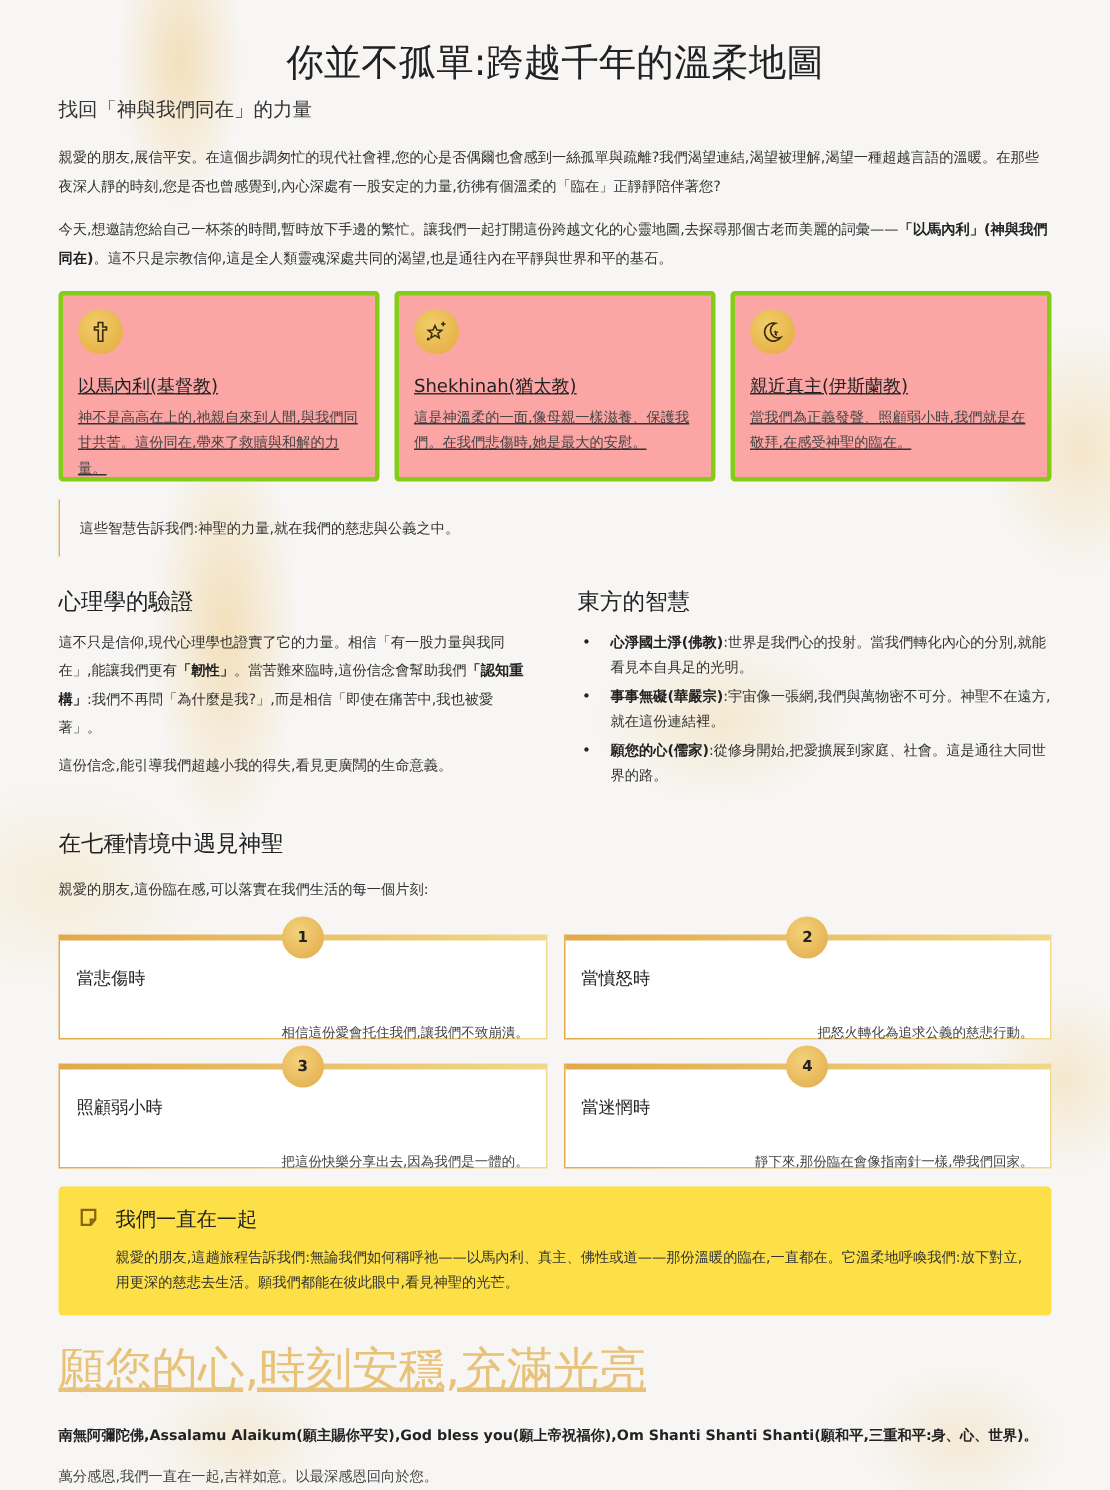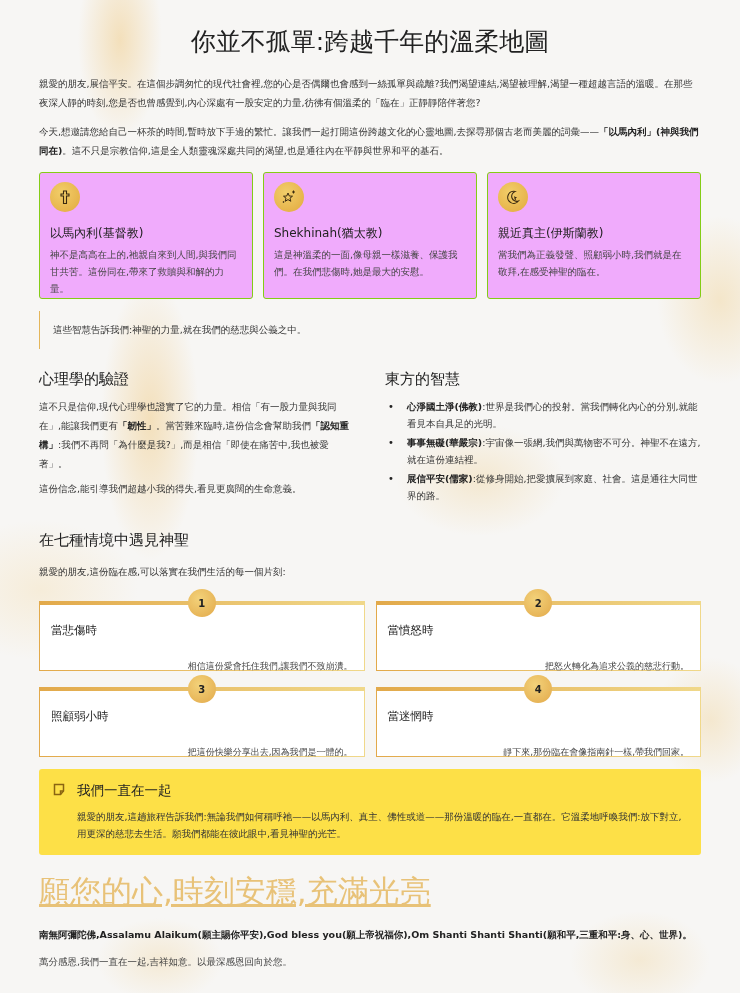"找回「神與我們同在」的力量" div.subtitle { html: none -> <div>找回「神與我們同在」的力量</div> }
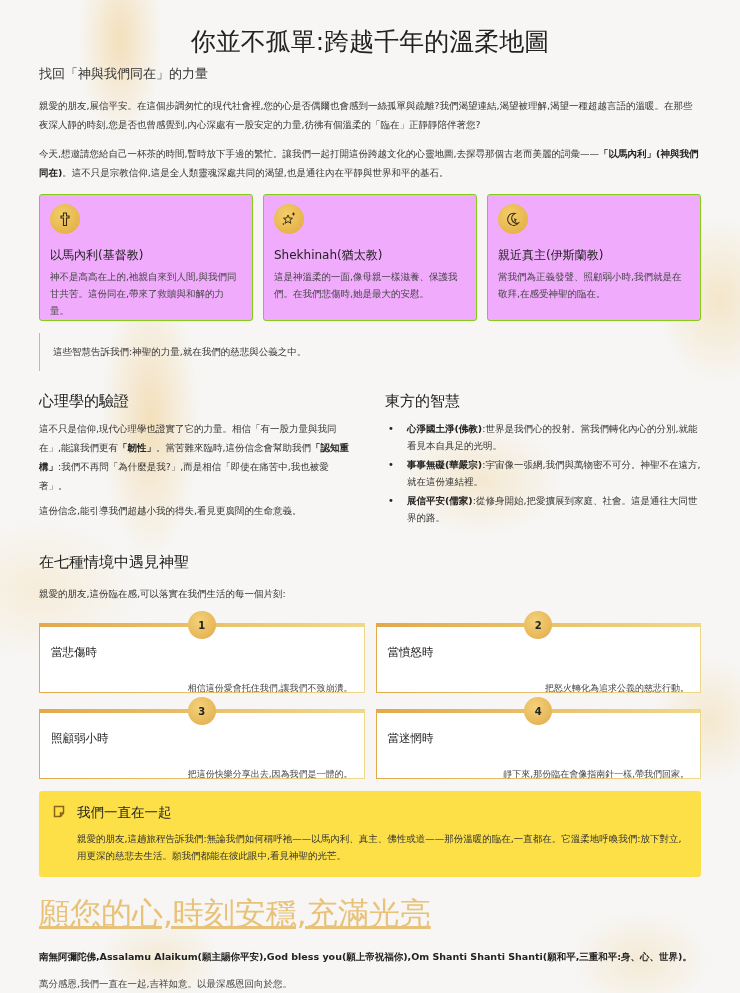"以馬內利(基督教)" .card { background: #f0abfc -> #fca5a5; border: 1px solid #84cc16 -> 3px solid #84cc16; text-decoration: none -> underline }
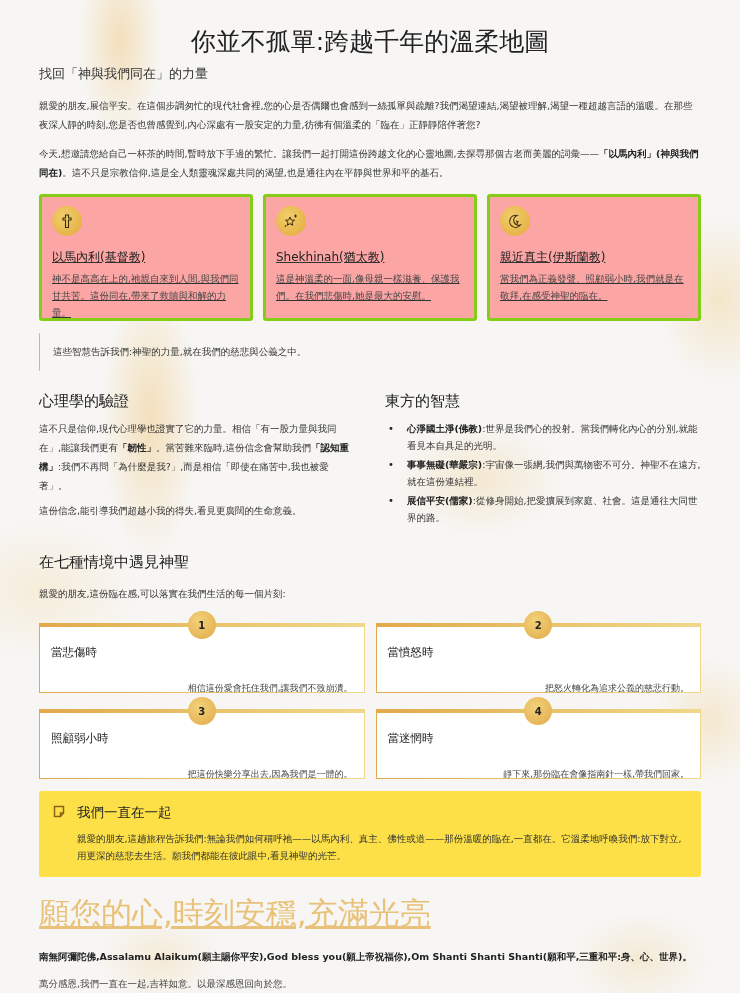"展信平安(儒家)" b { text: 展信平安 -> 願您的心 }
